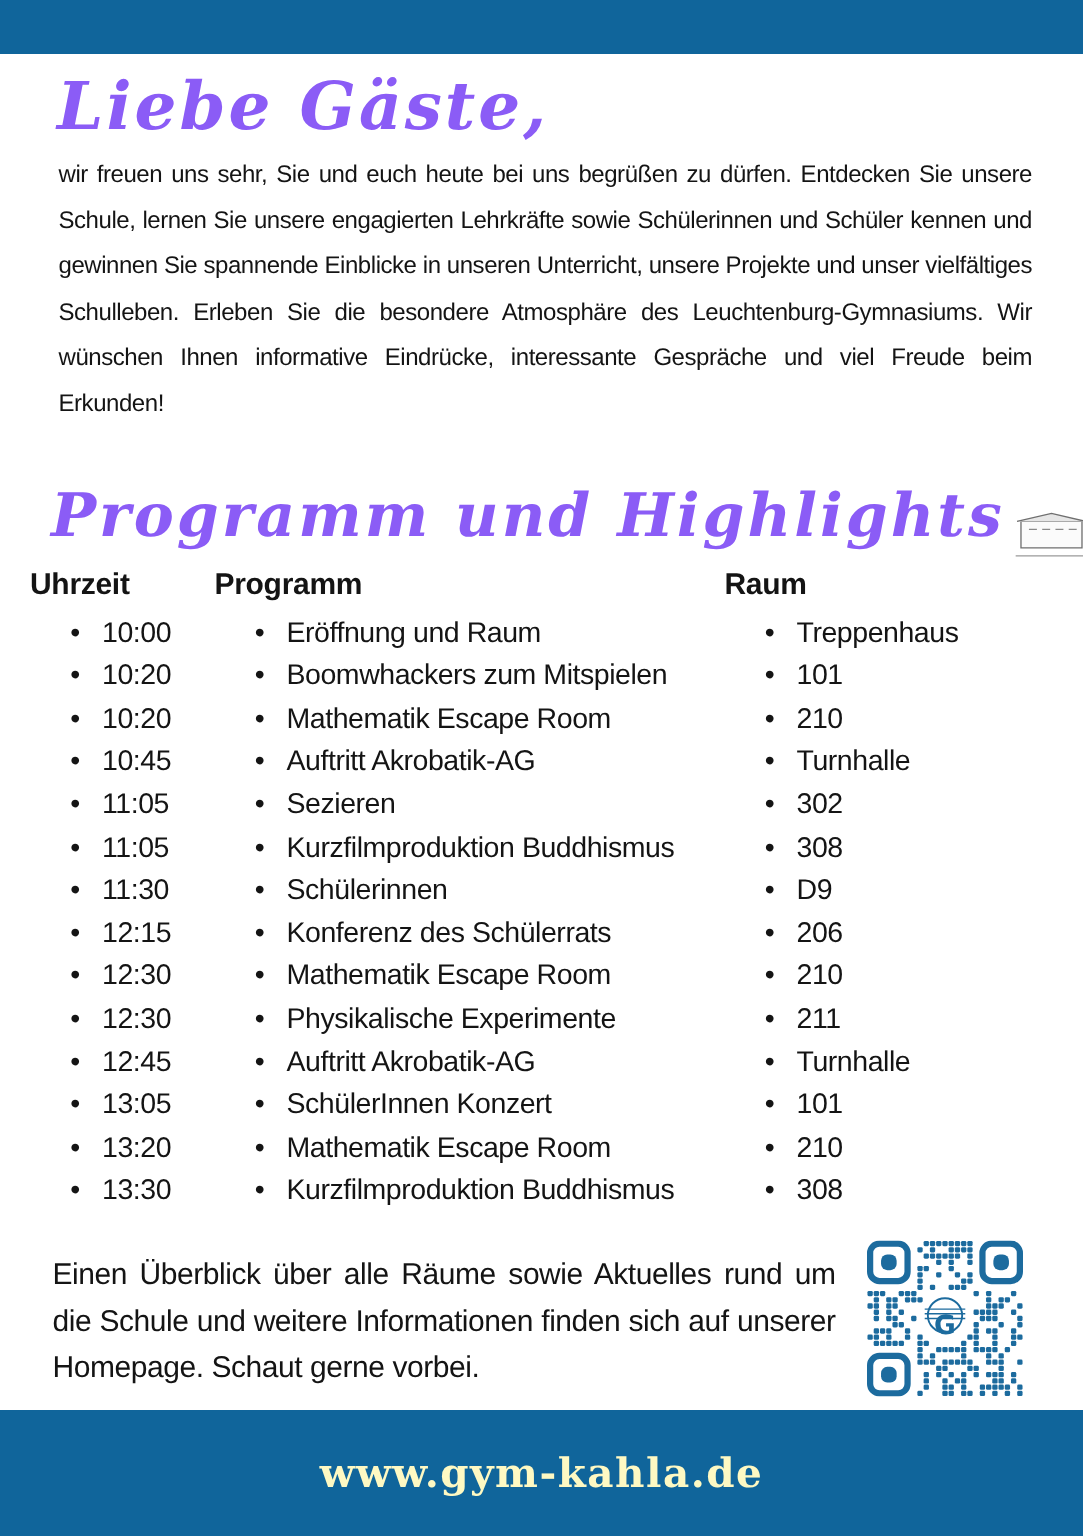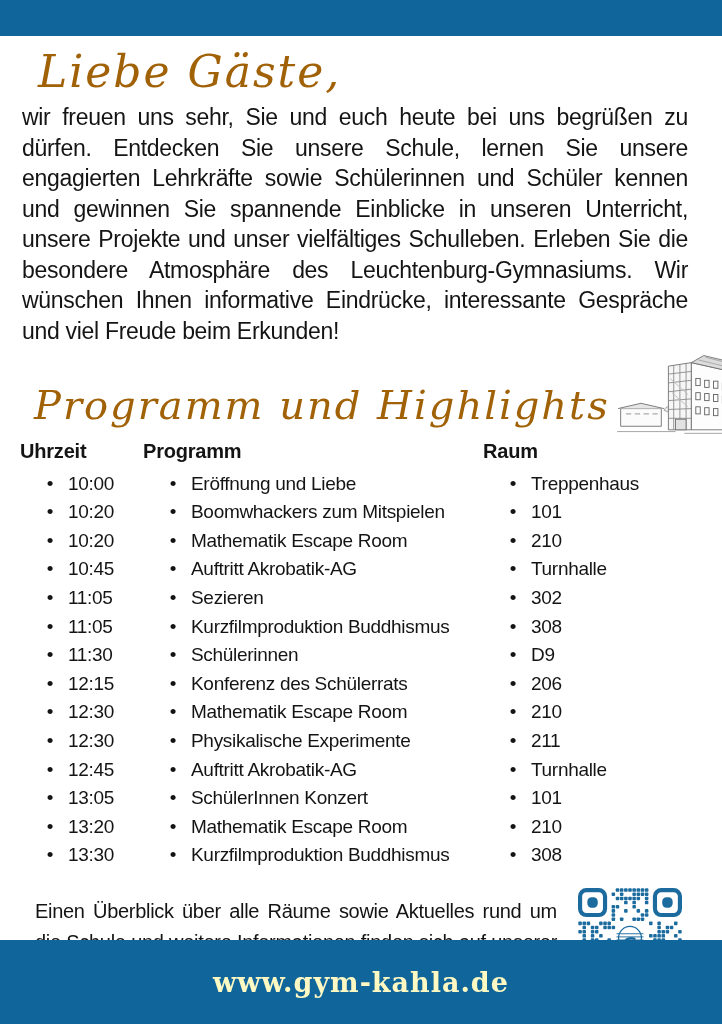"Liebe Gäste," .script { color: #a16207 -> #8b5cf6; font-weight: 400 -> 700 }
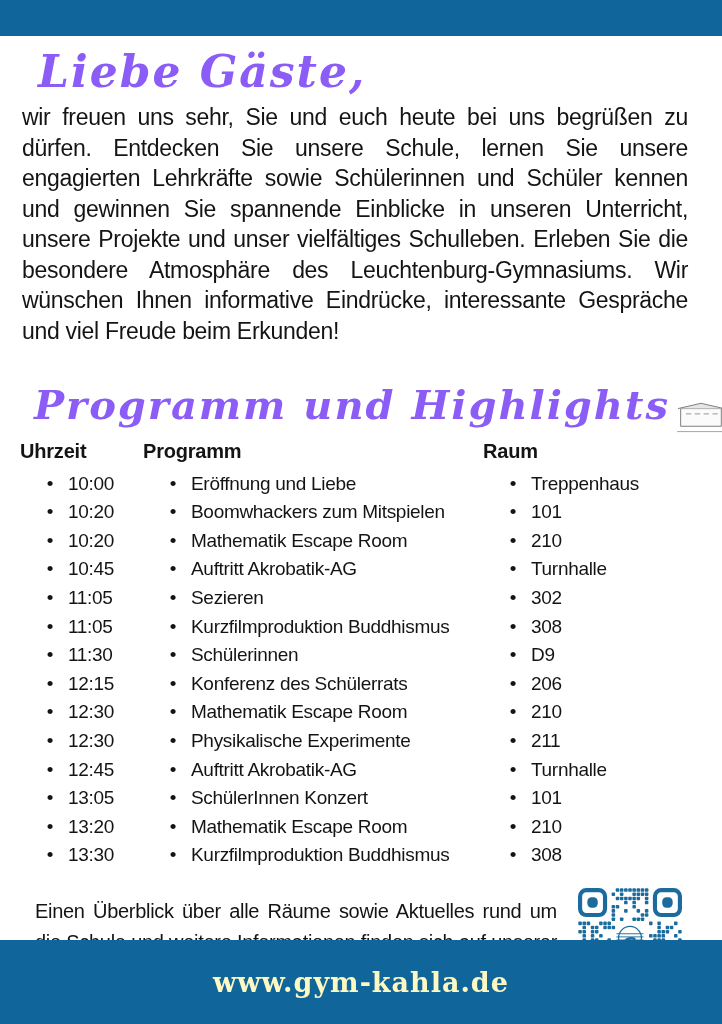"wir freuen uns sehr, Sie" .intro { font-size: 23px -> 16px; margin: 6px 34px 0 22px -> 6px 34px 0 39px }
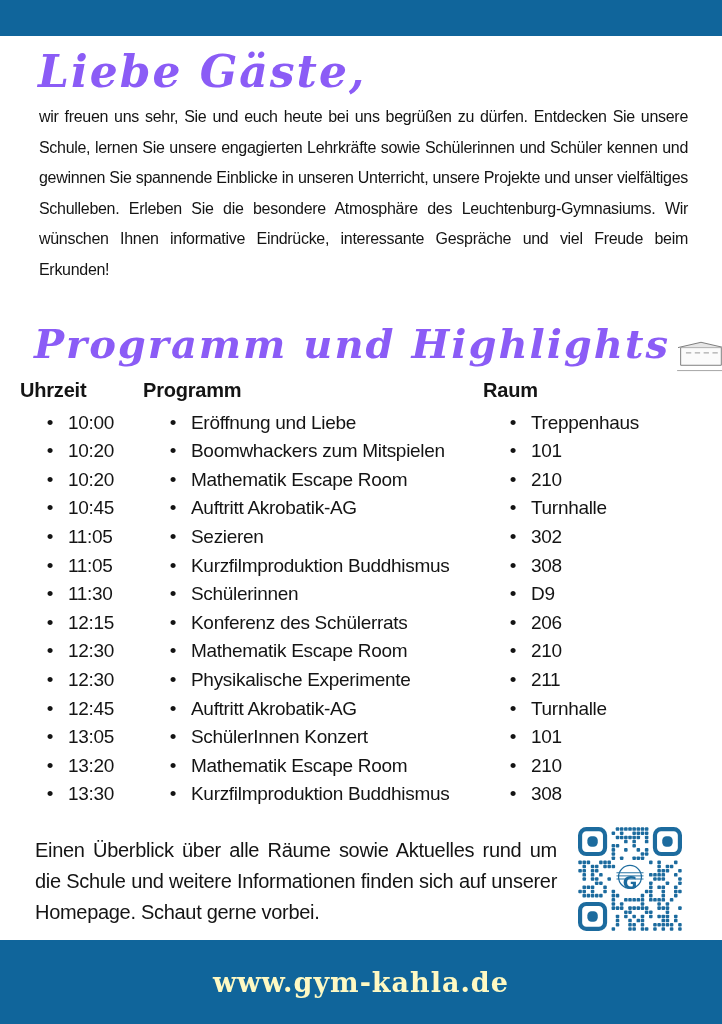"Eröffnung und Liebe" span.val { text: Liebe -> Raum }
